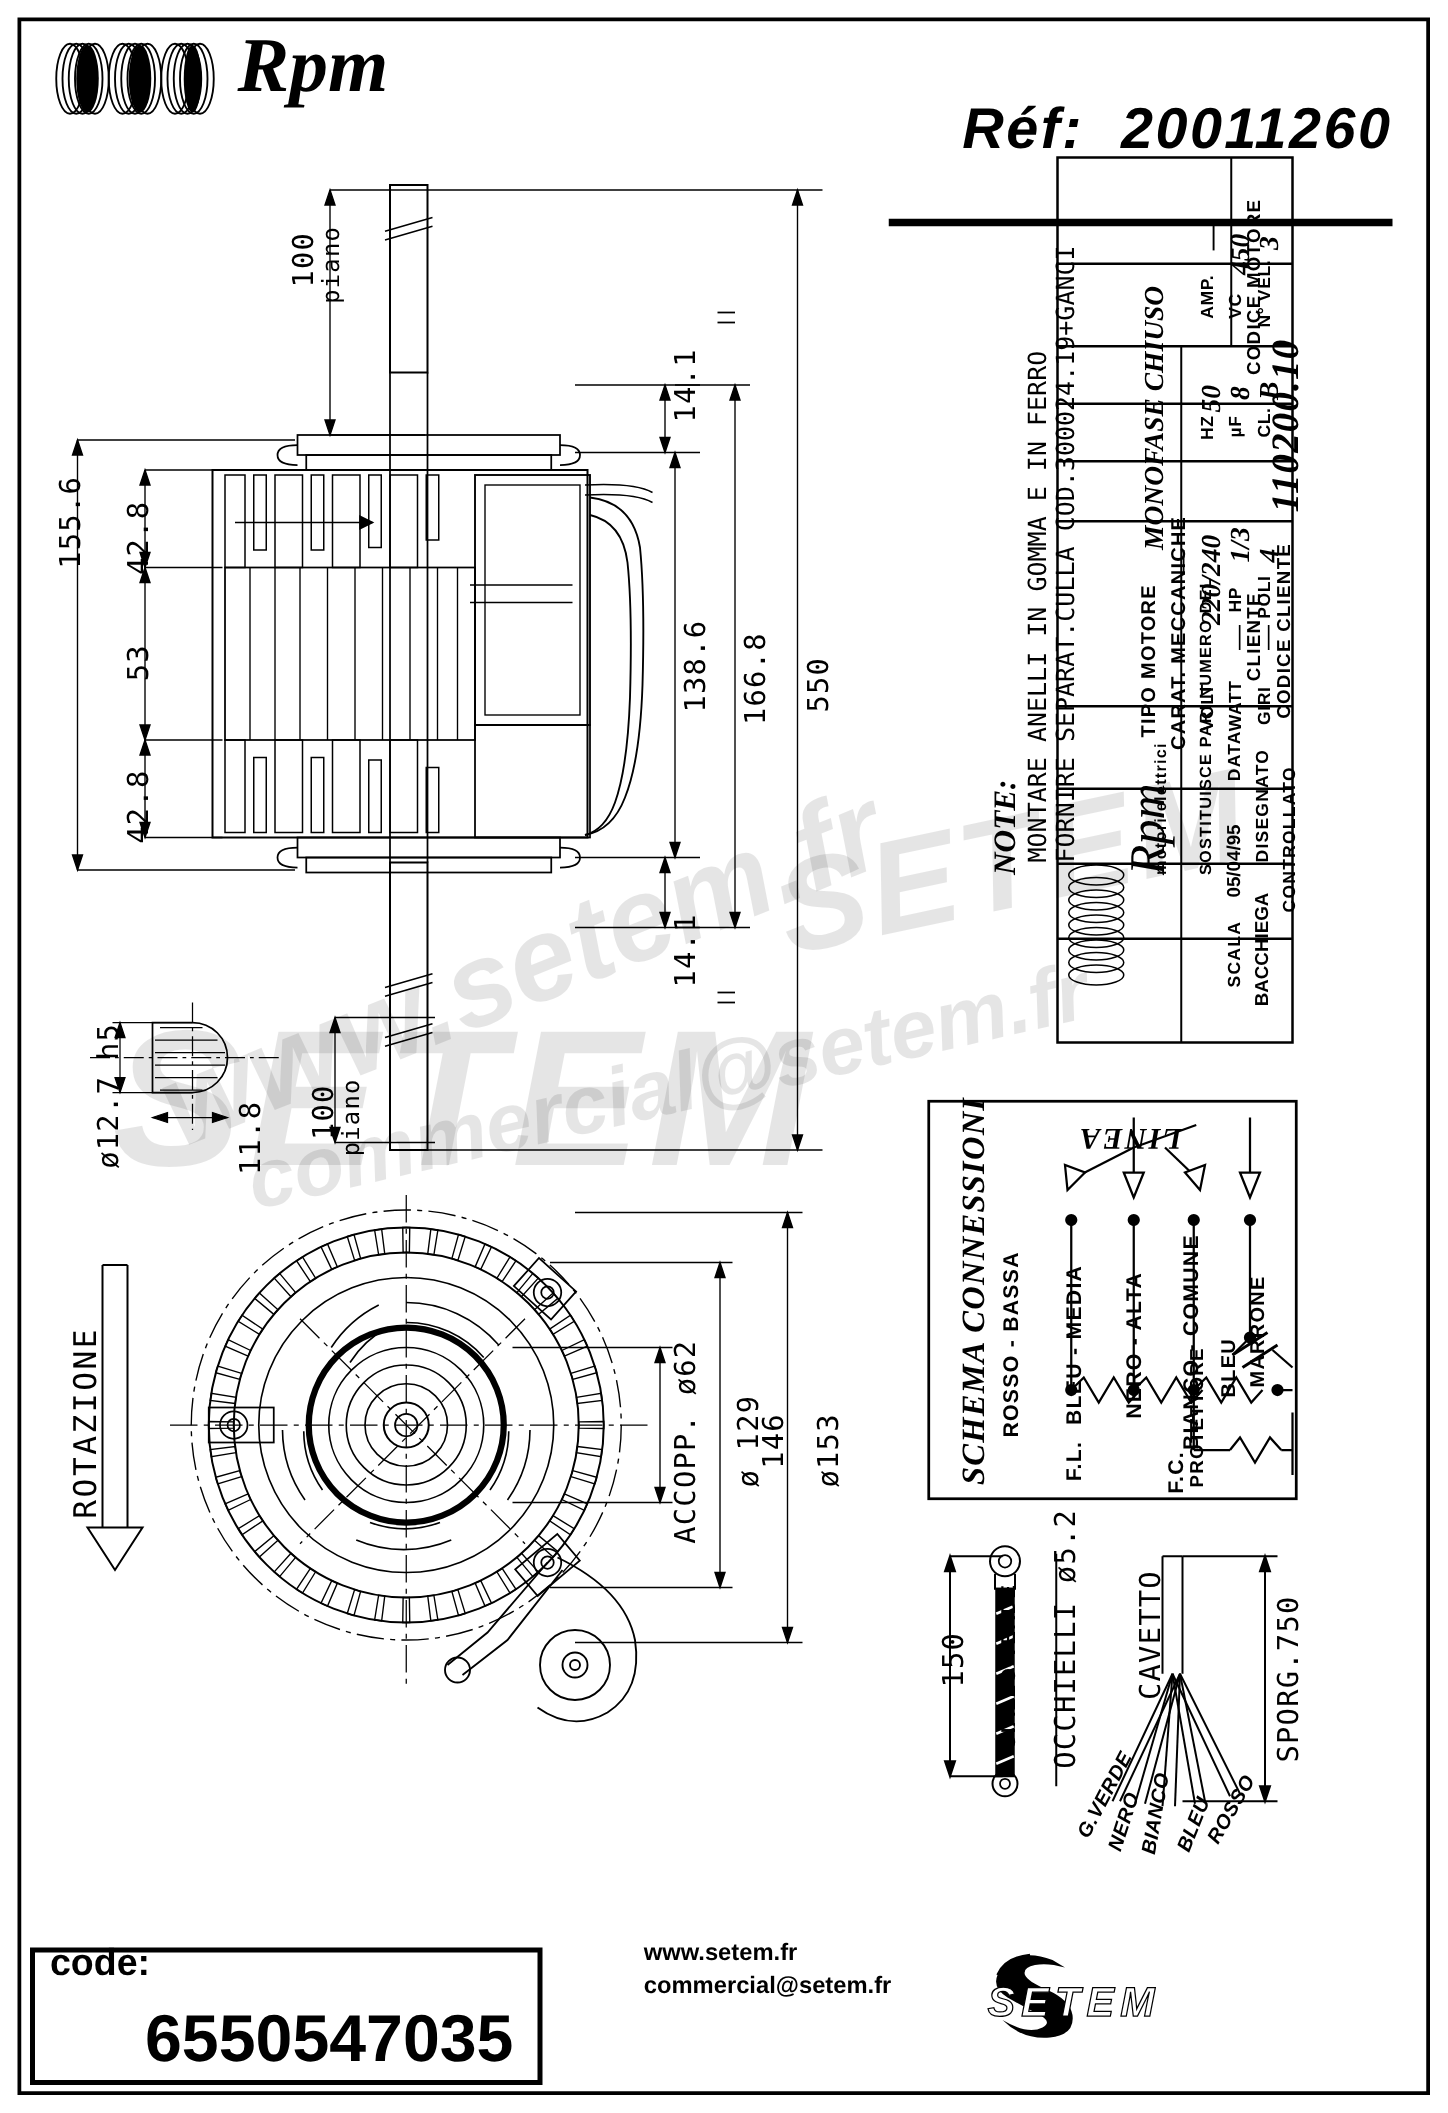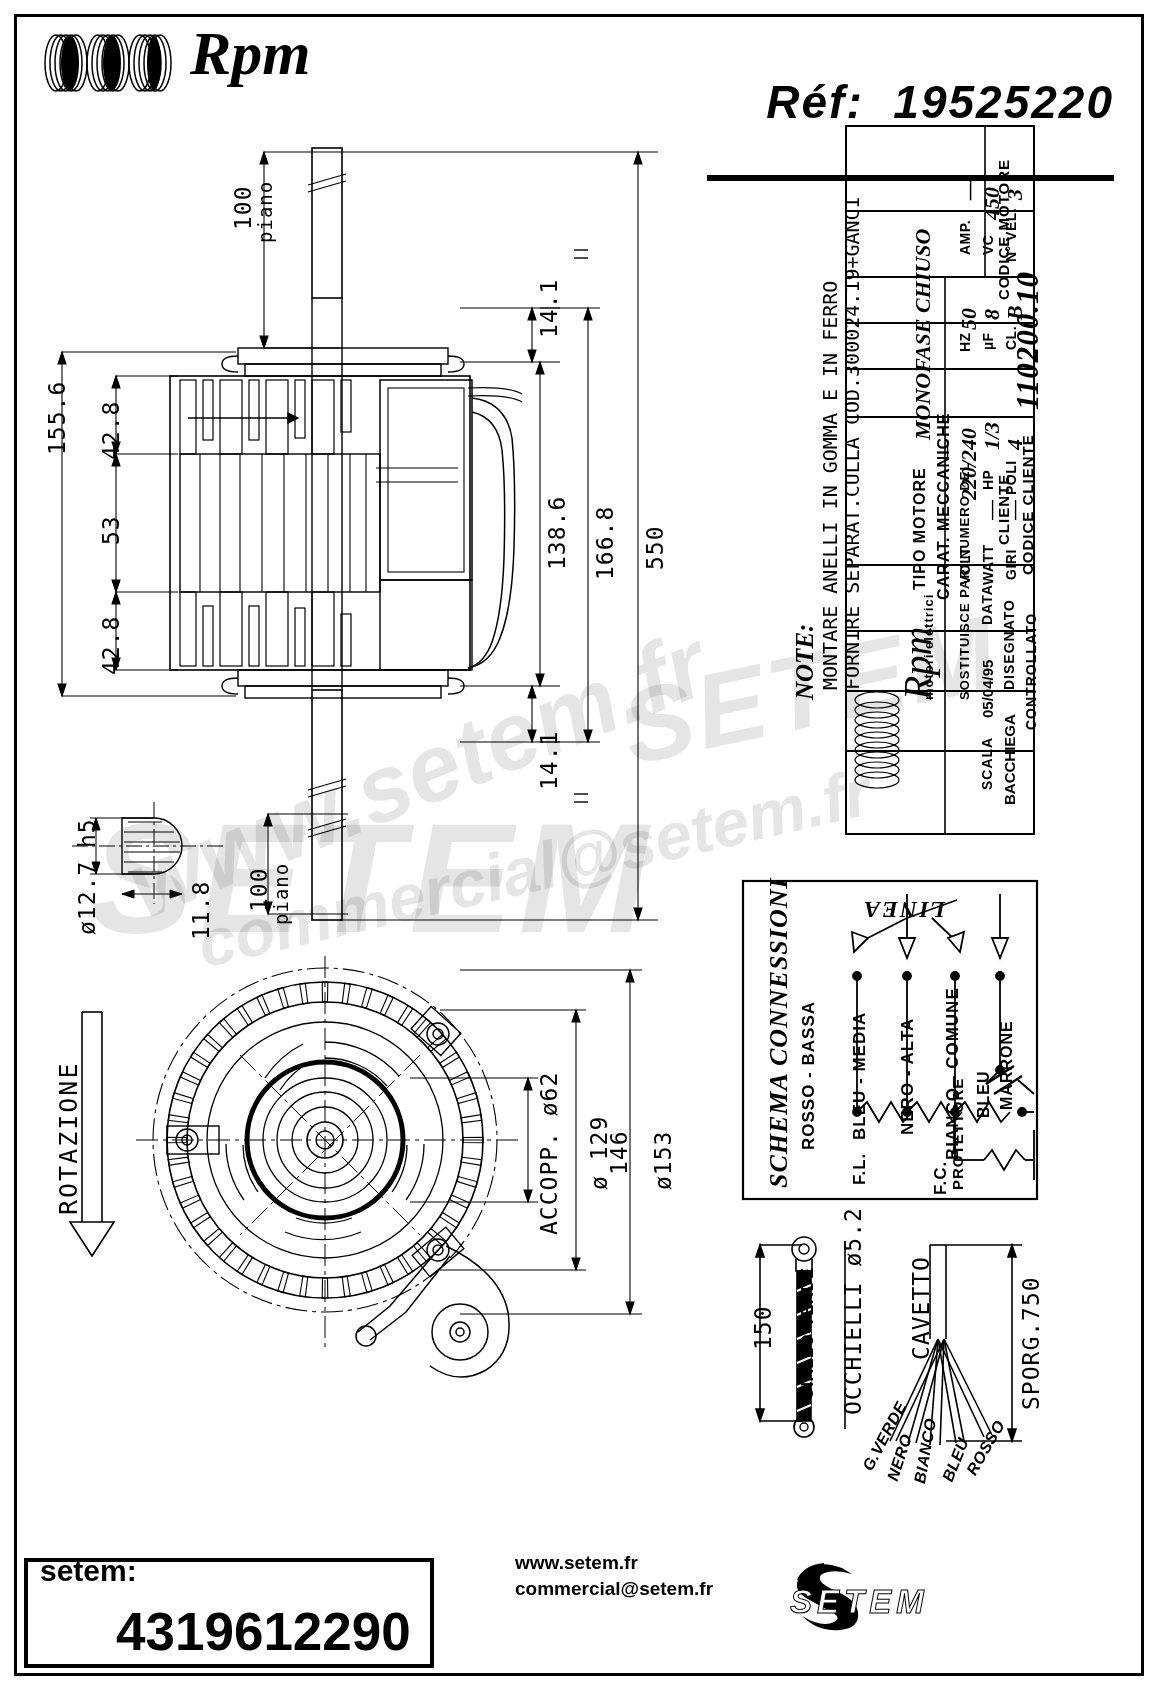"19525220" span { text: 19525220 -> 20011260 }
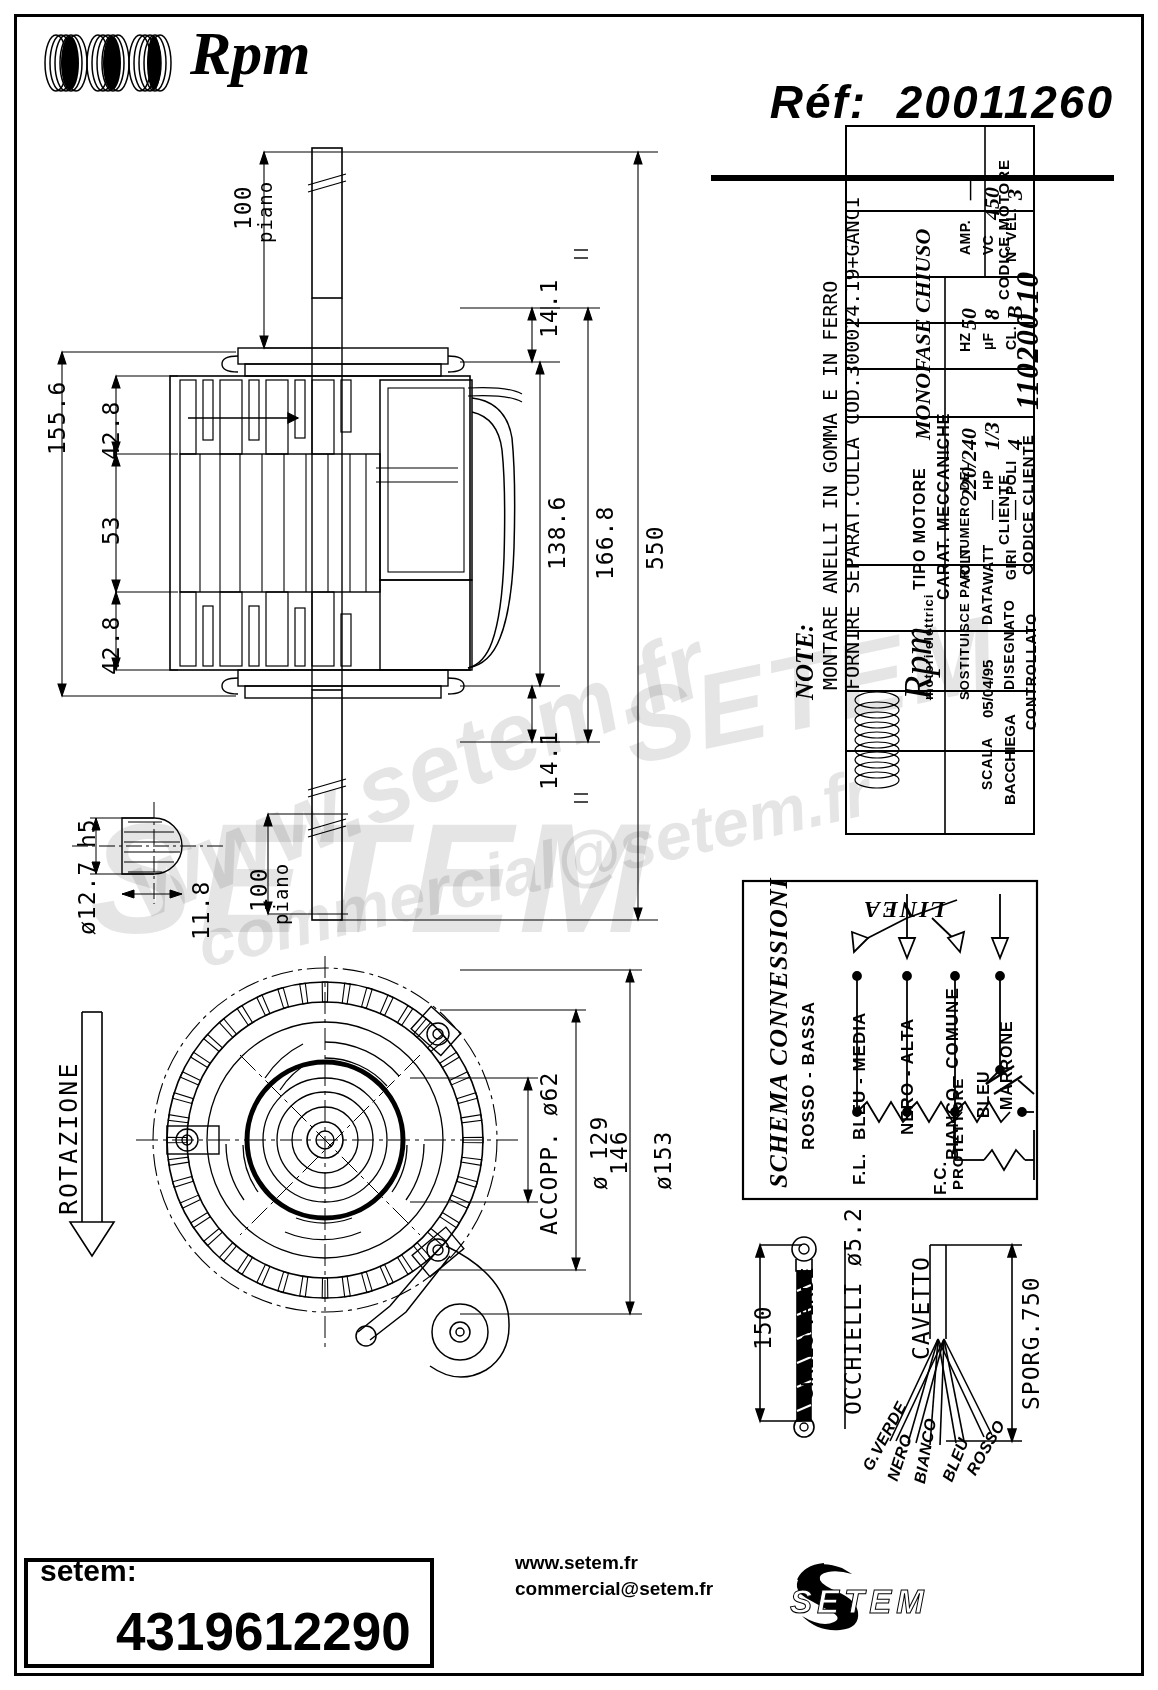"setem:" div.t { text: setem -> code }
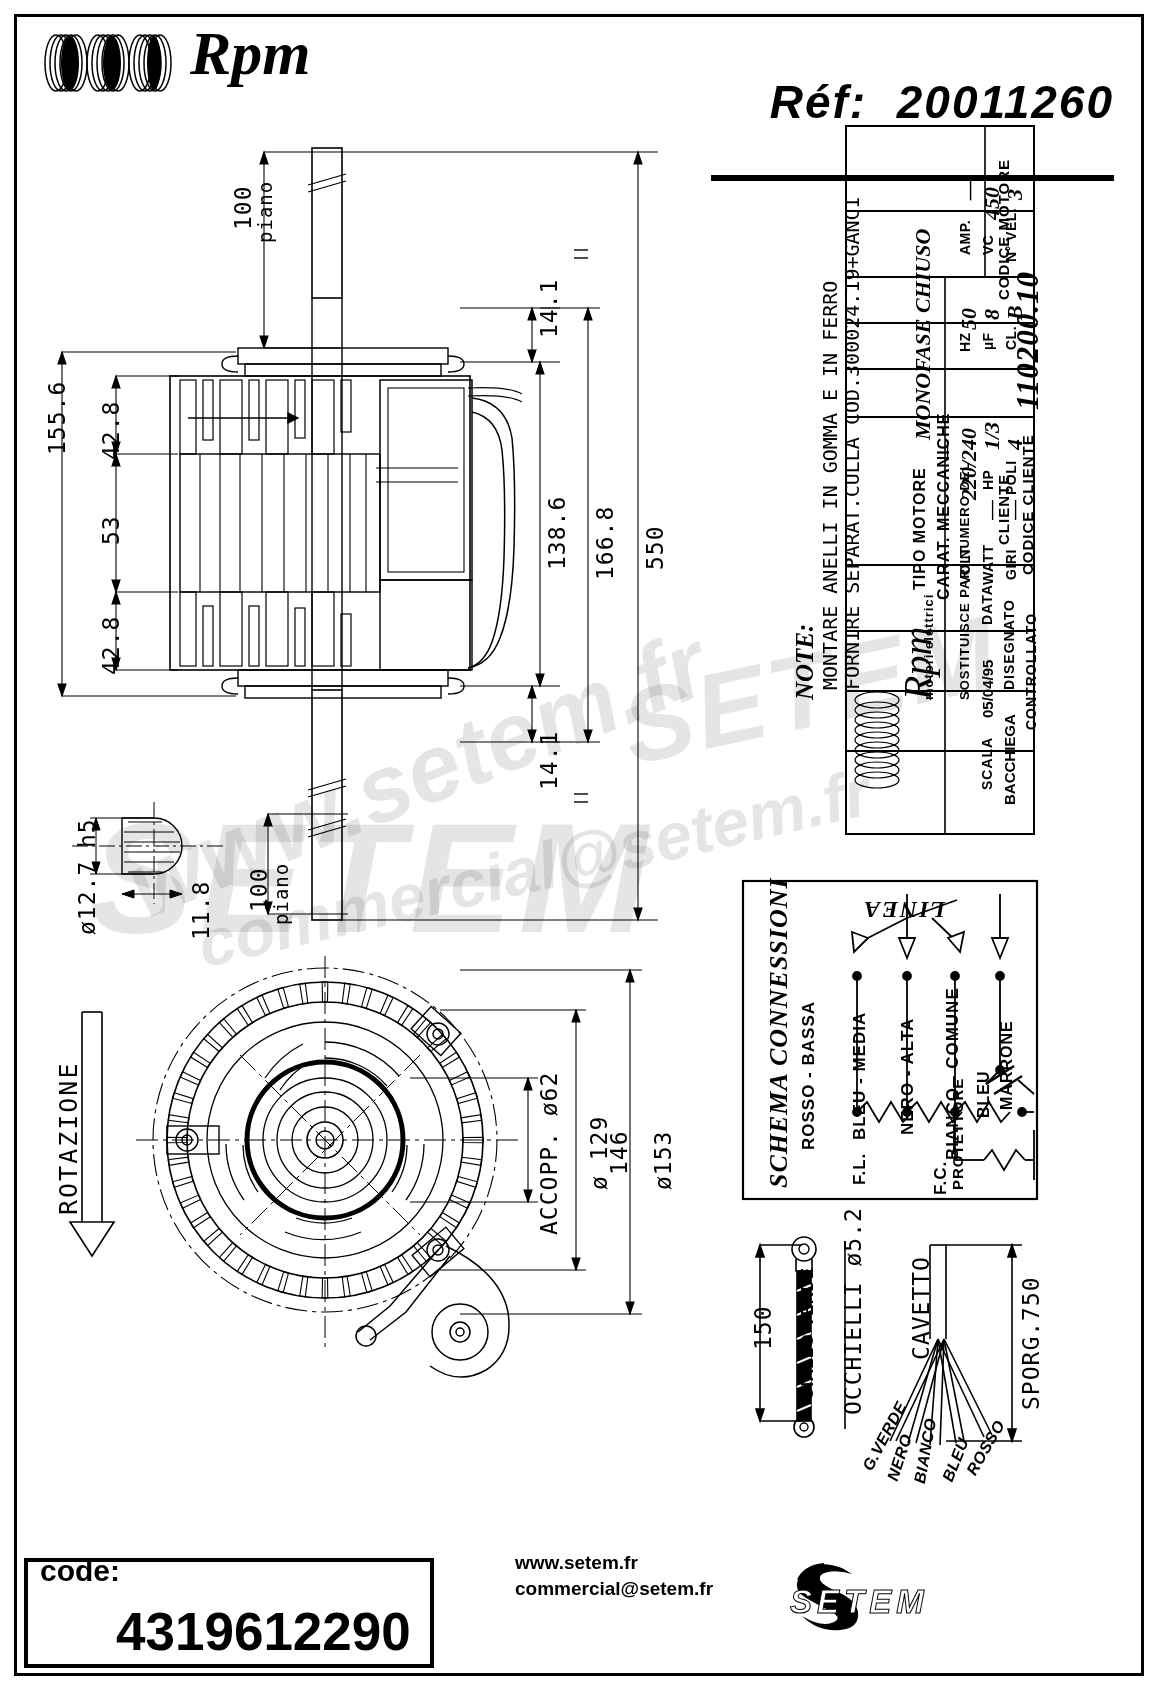"4319612290" div.t { text: 4319612290 -> 6550547035 }
